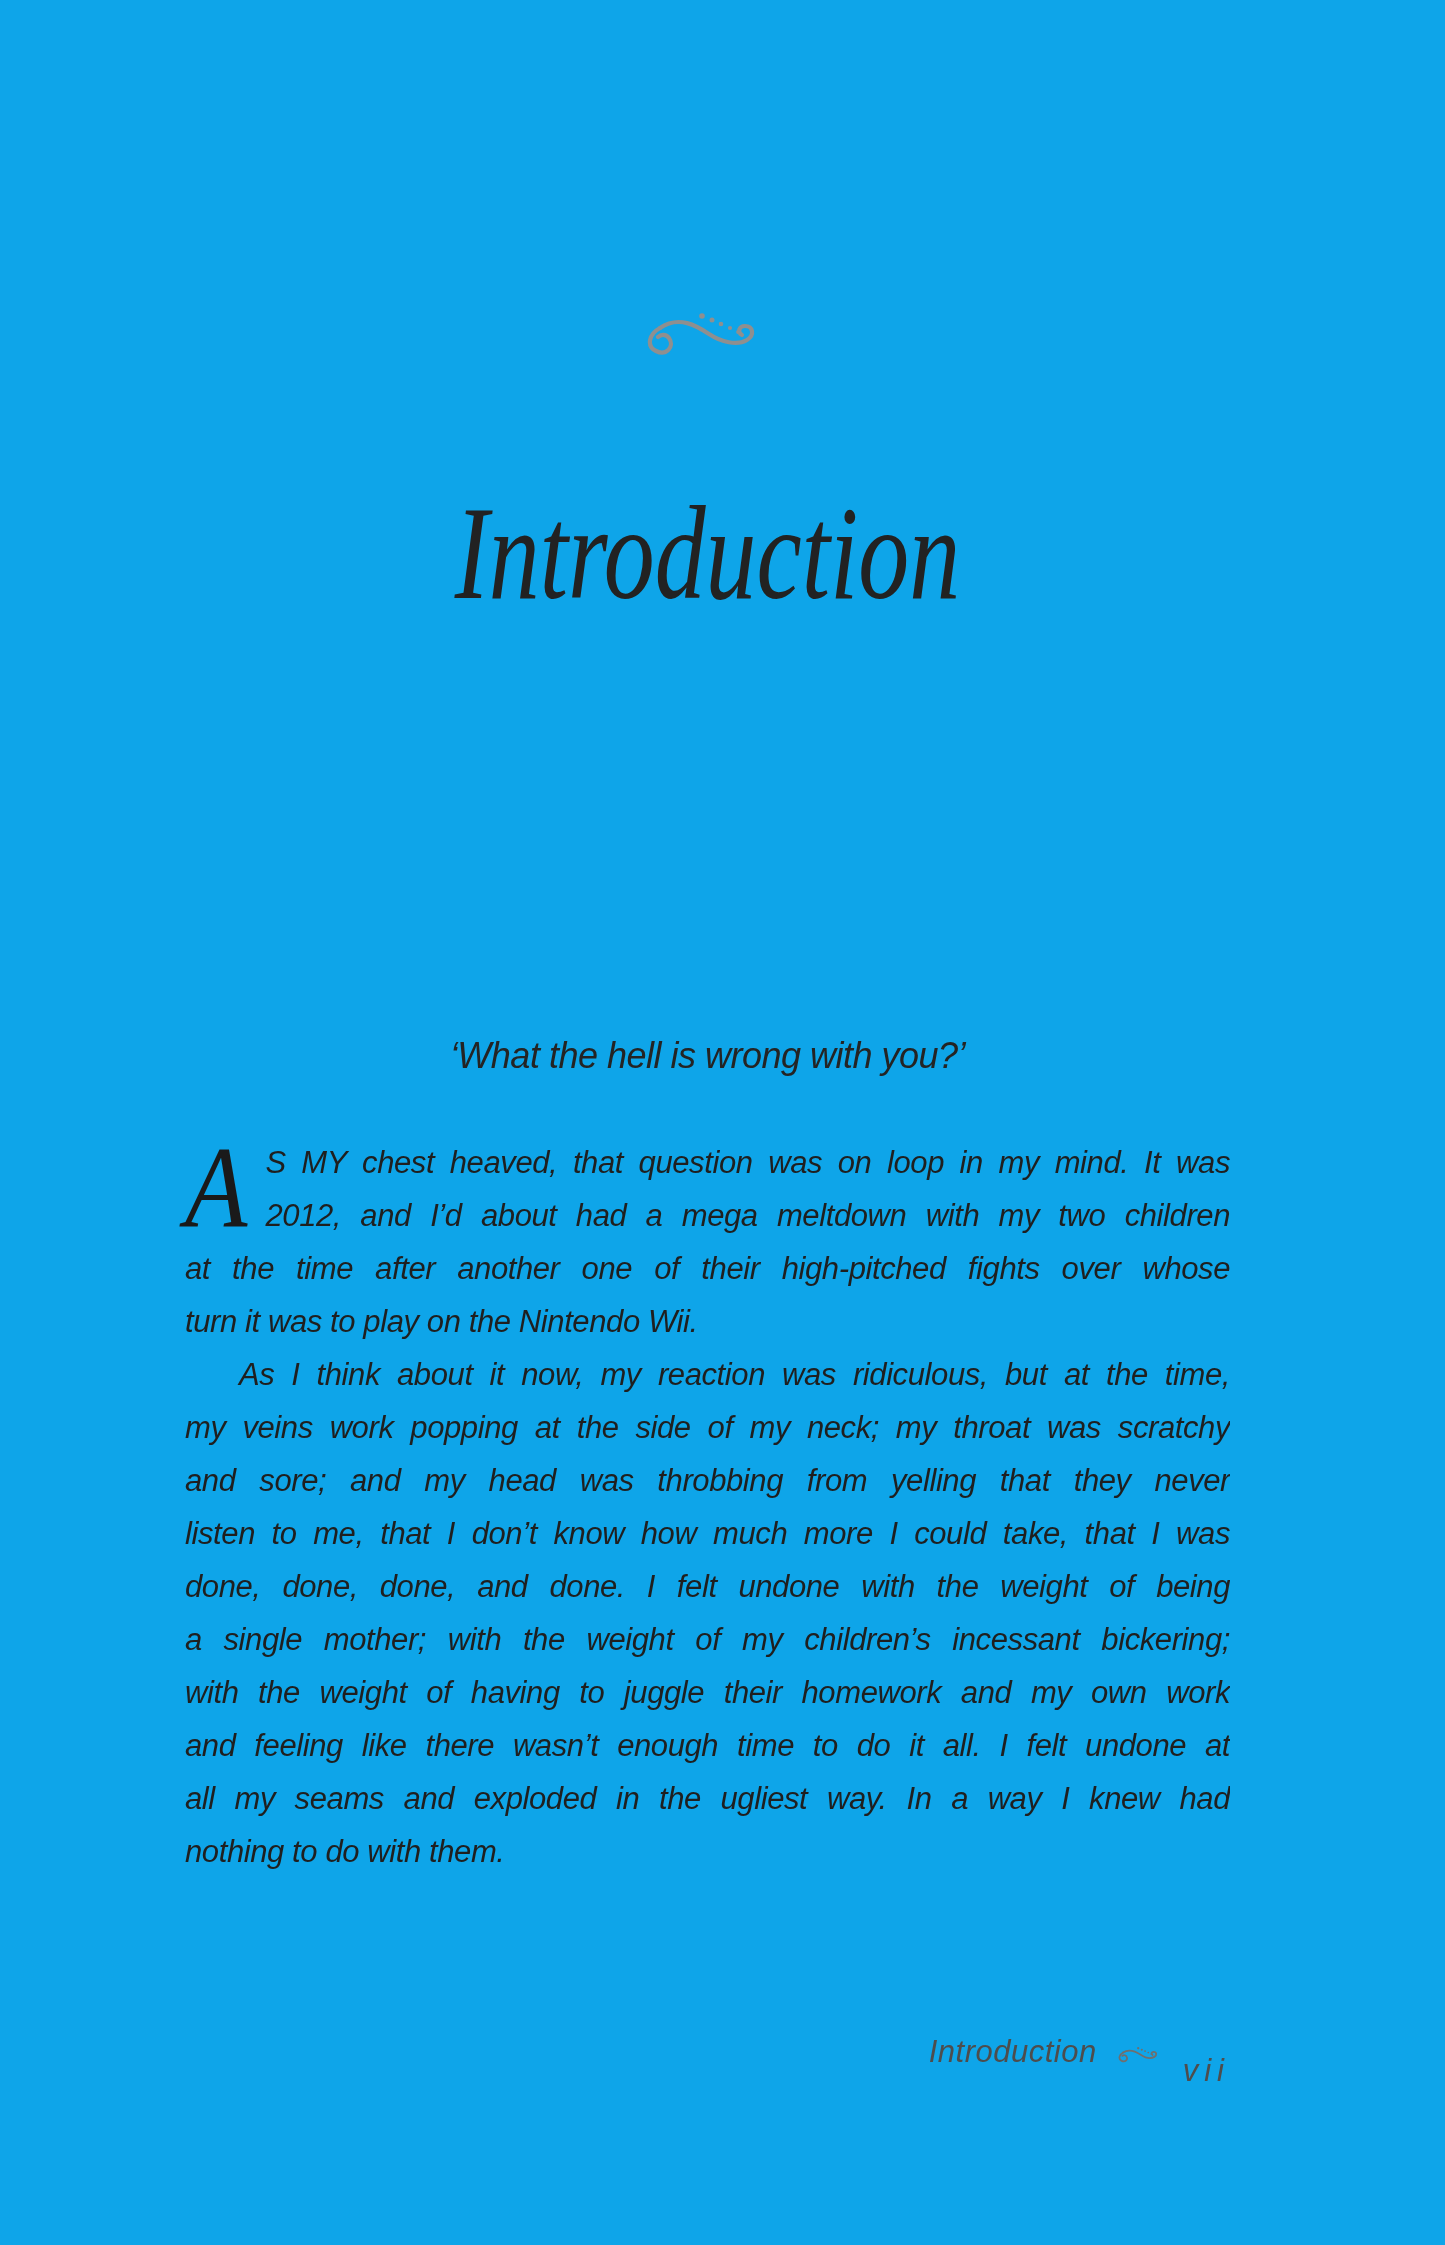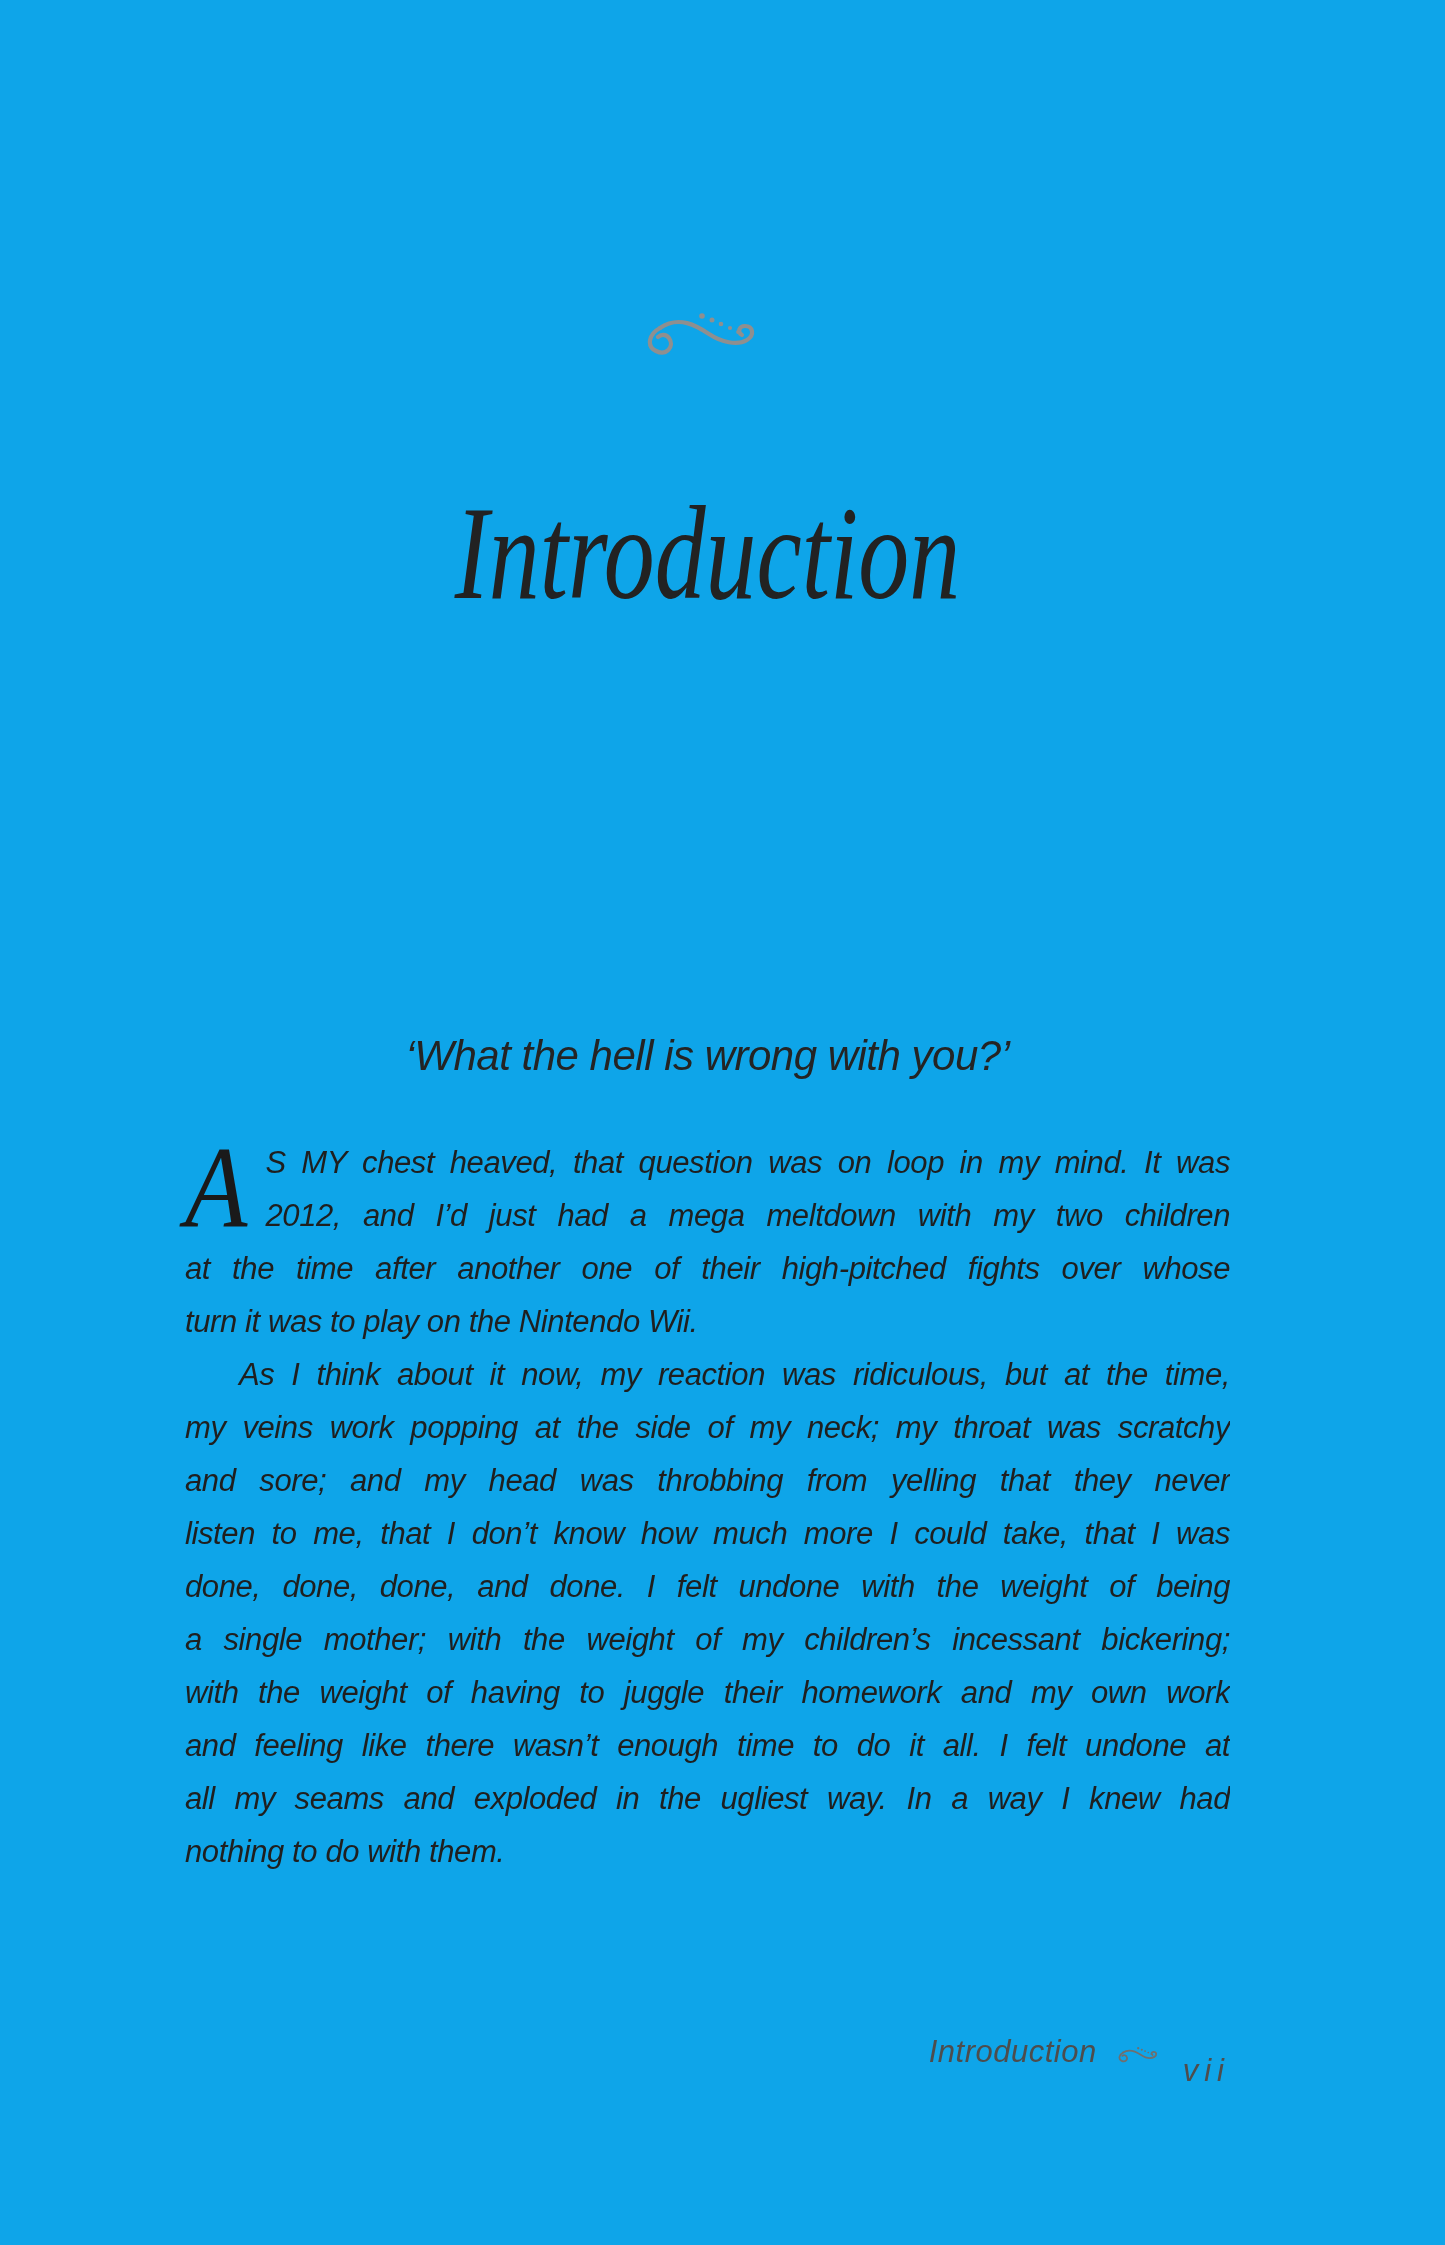"‘What the hell is wrong" .epigraph { font-size: 42px -> 36px }
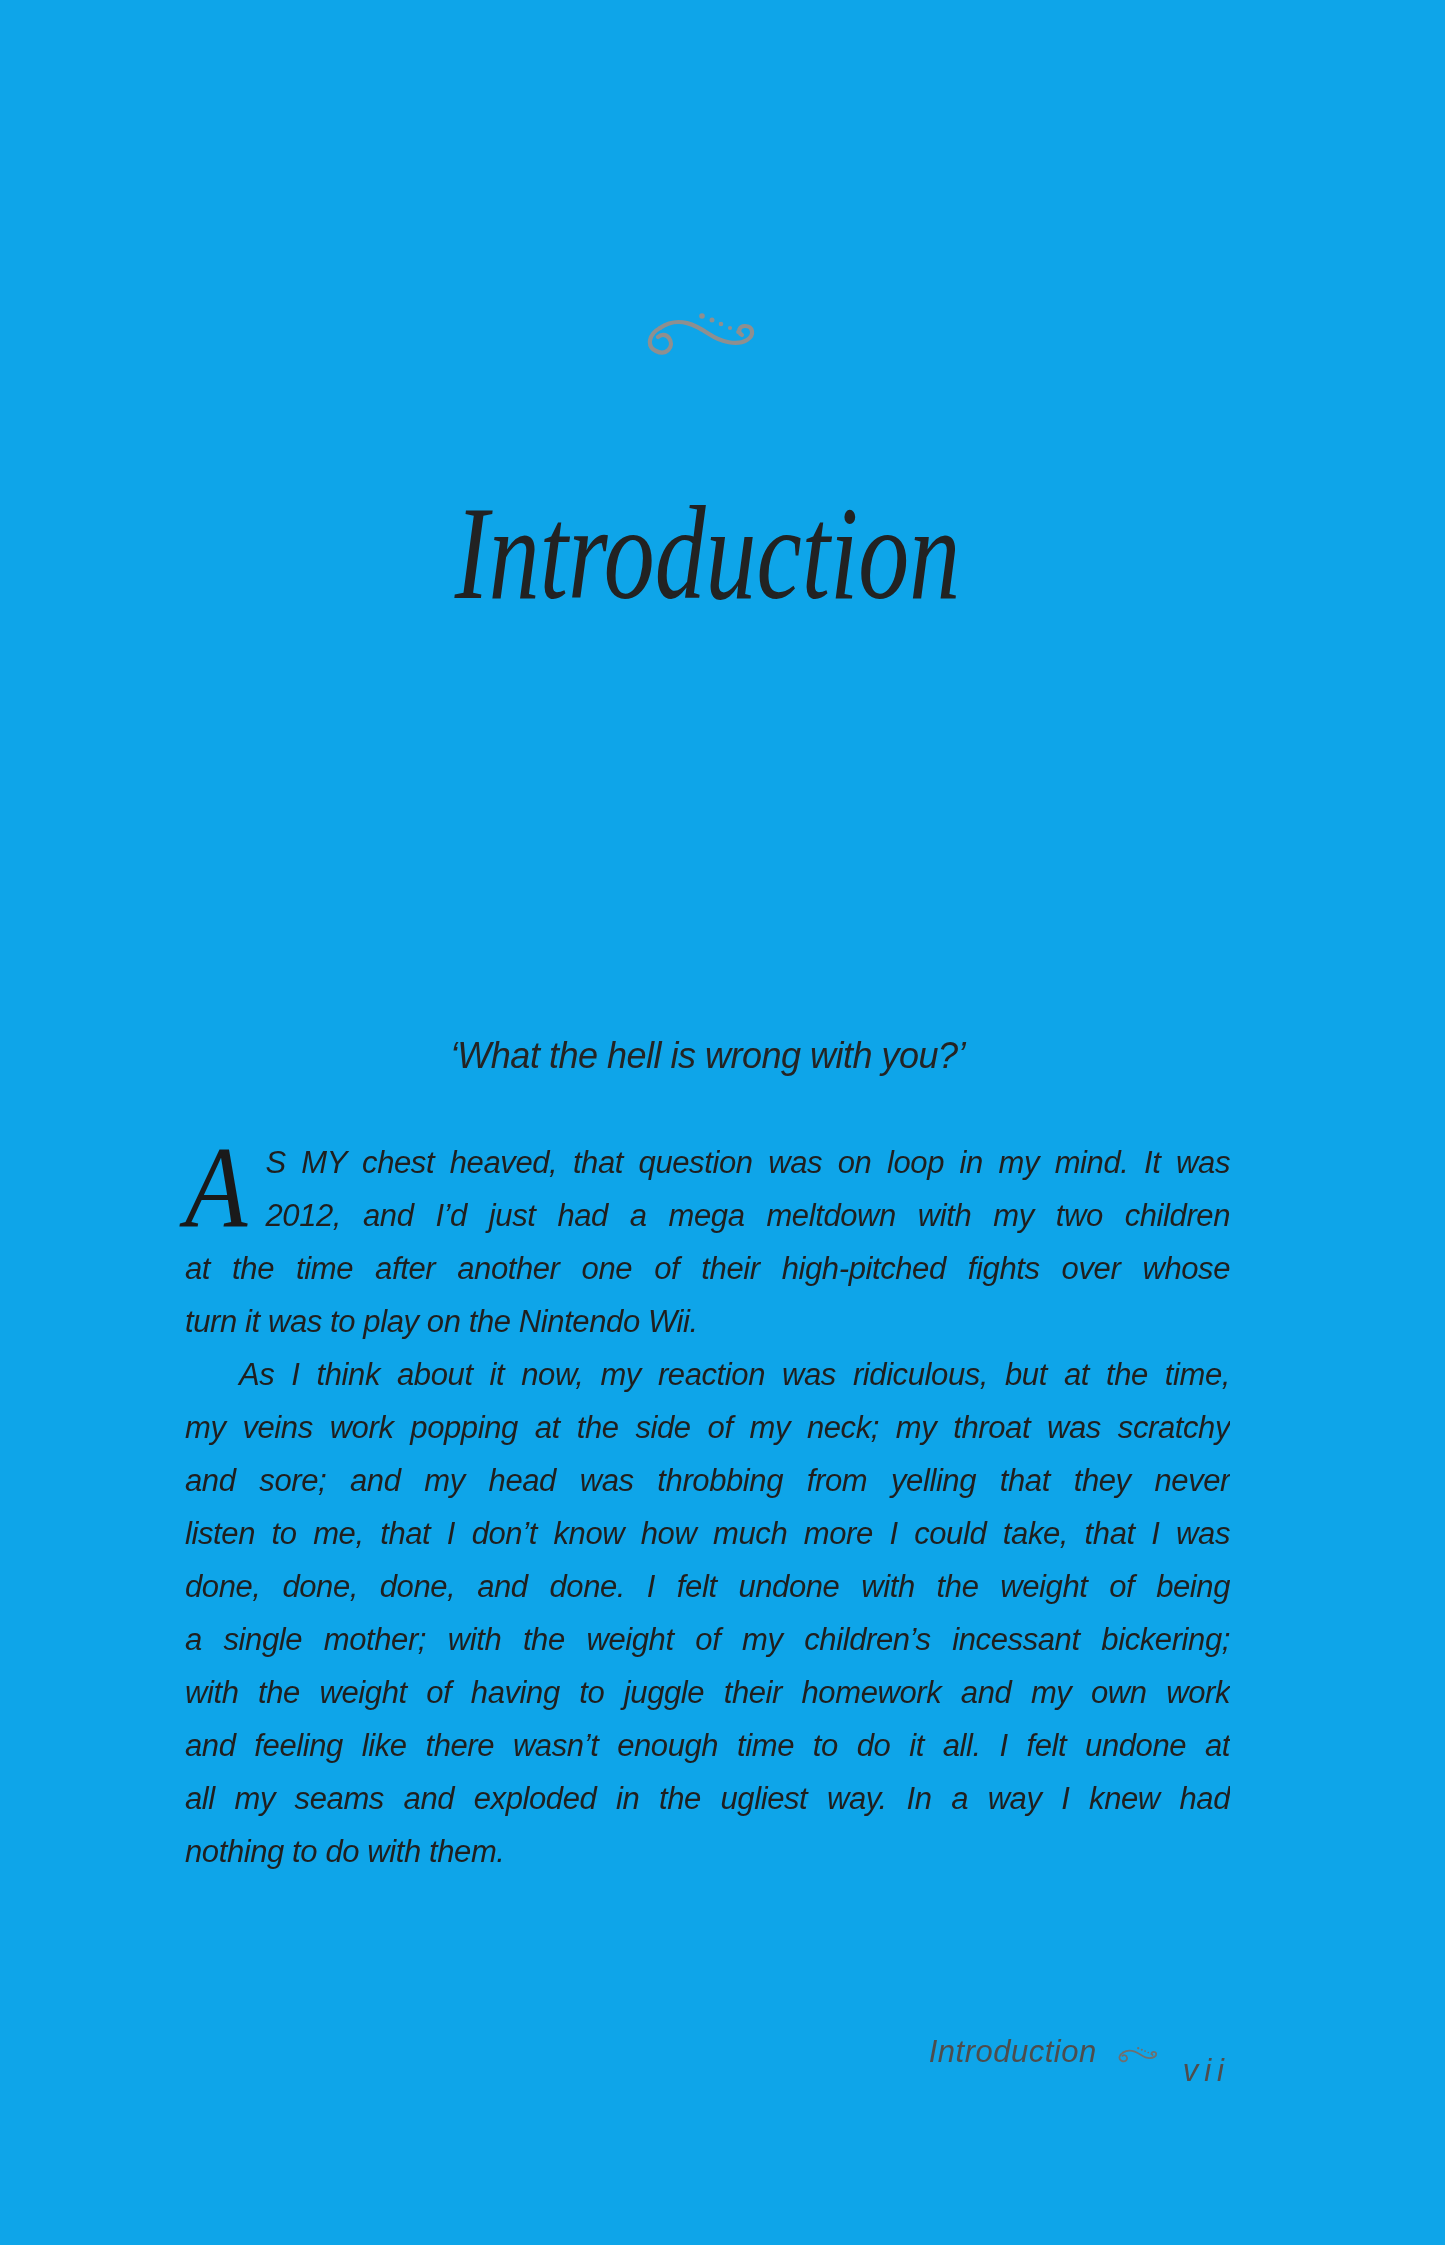"2012, and I’d just had" div.line { text: just -> about }
